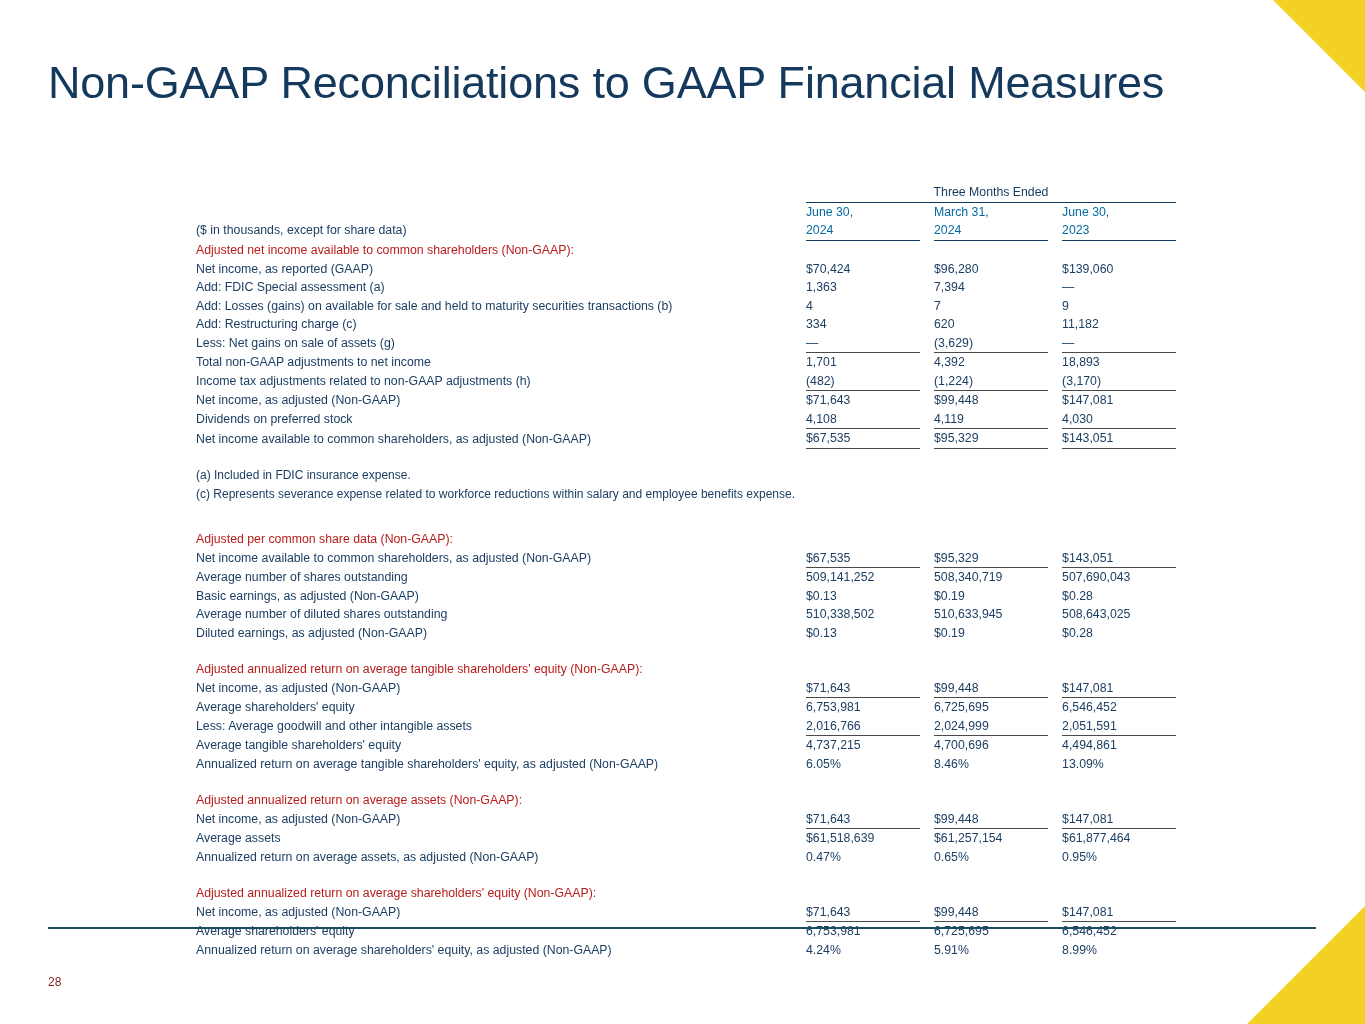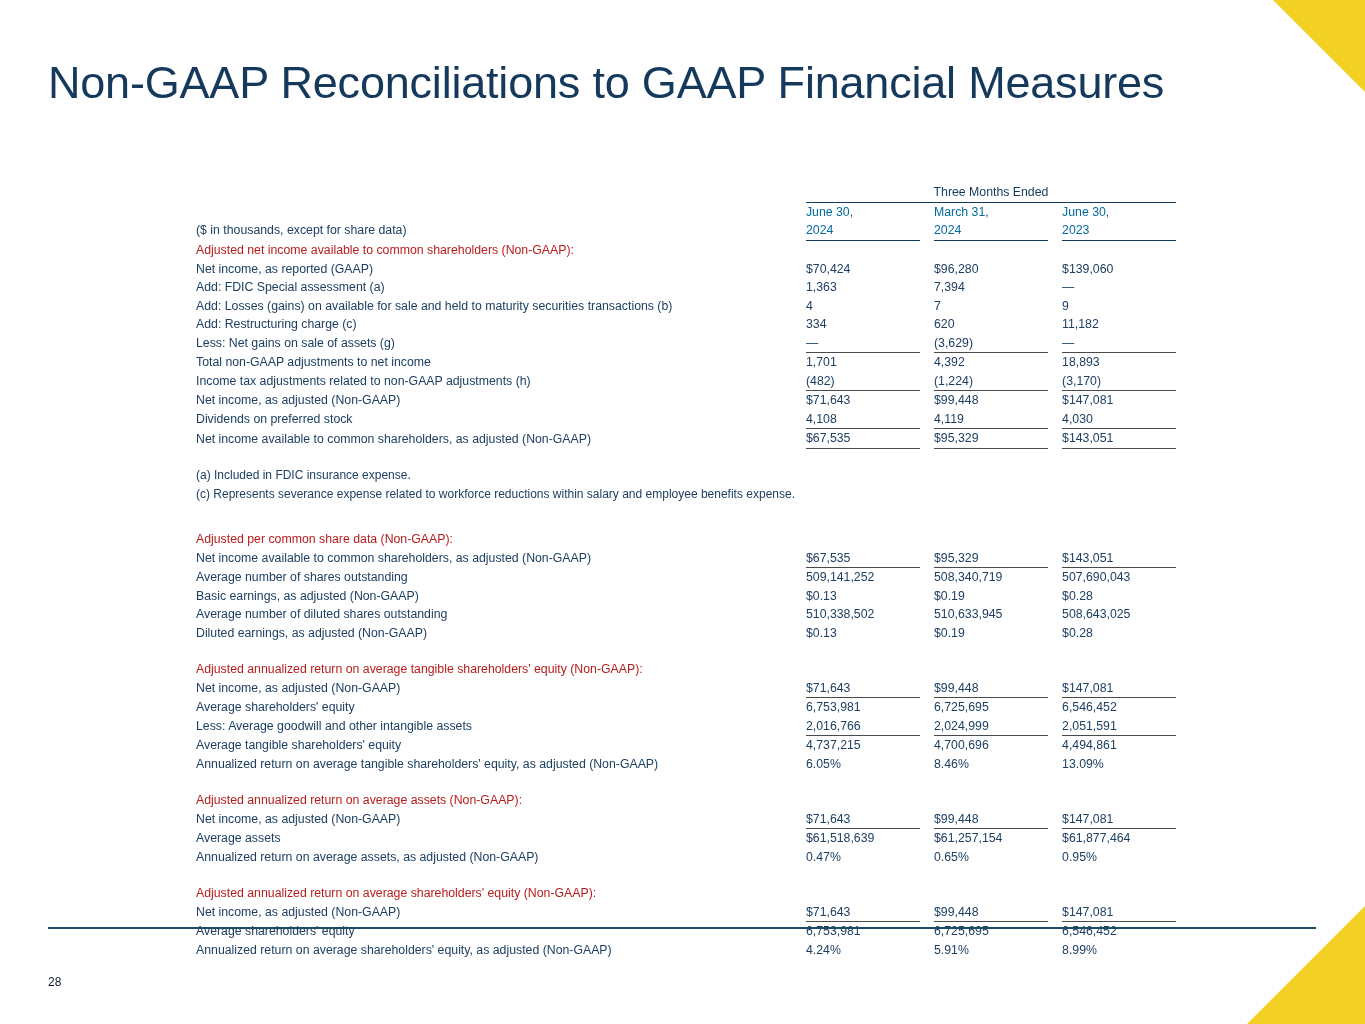"28" .page-number { color: #0f172a -> #7f1d1d }
